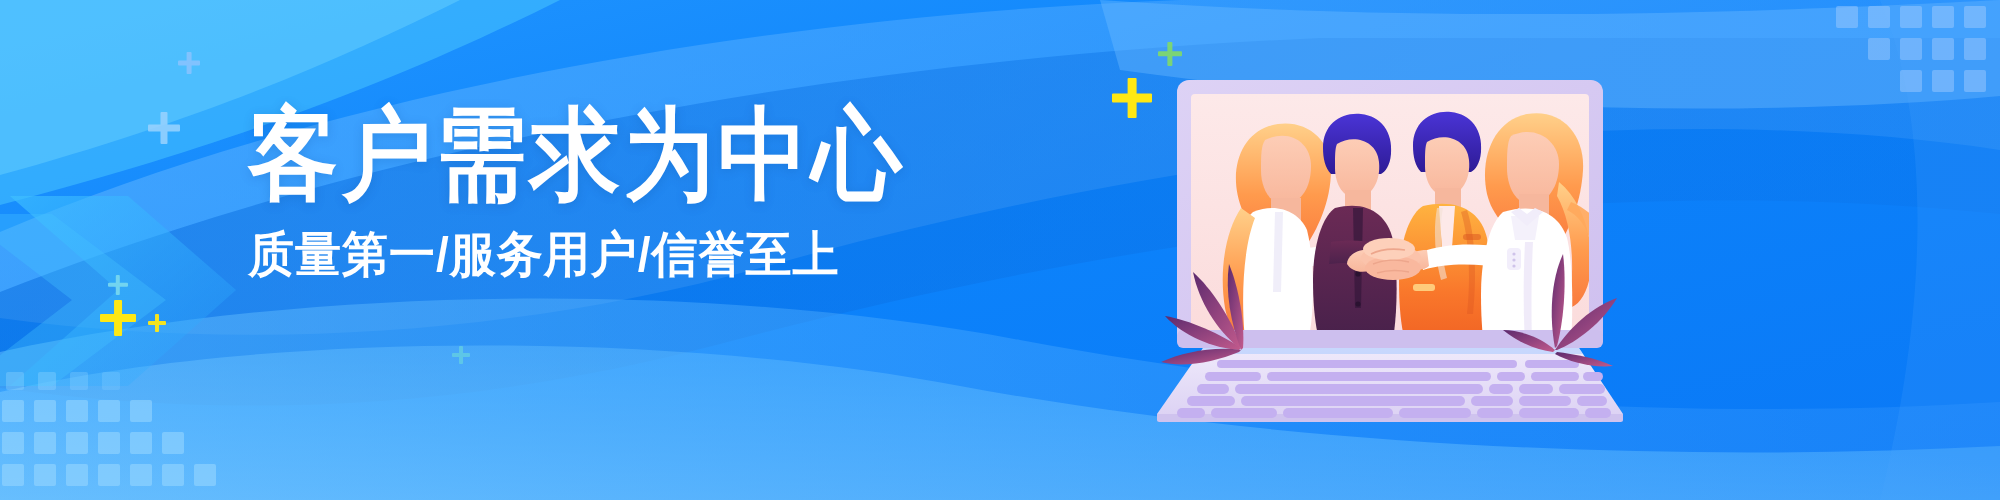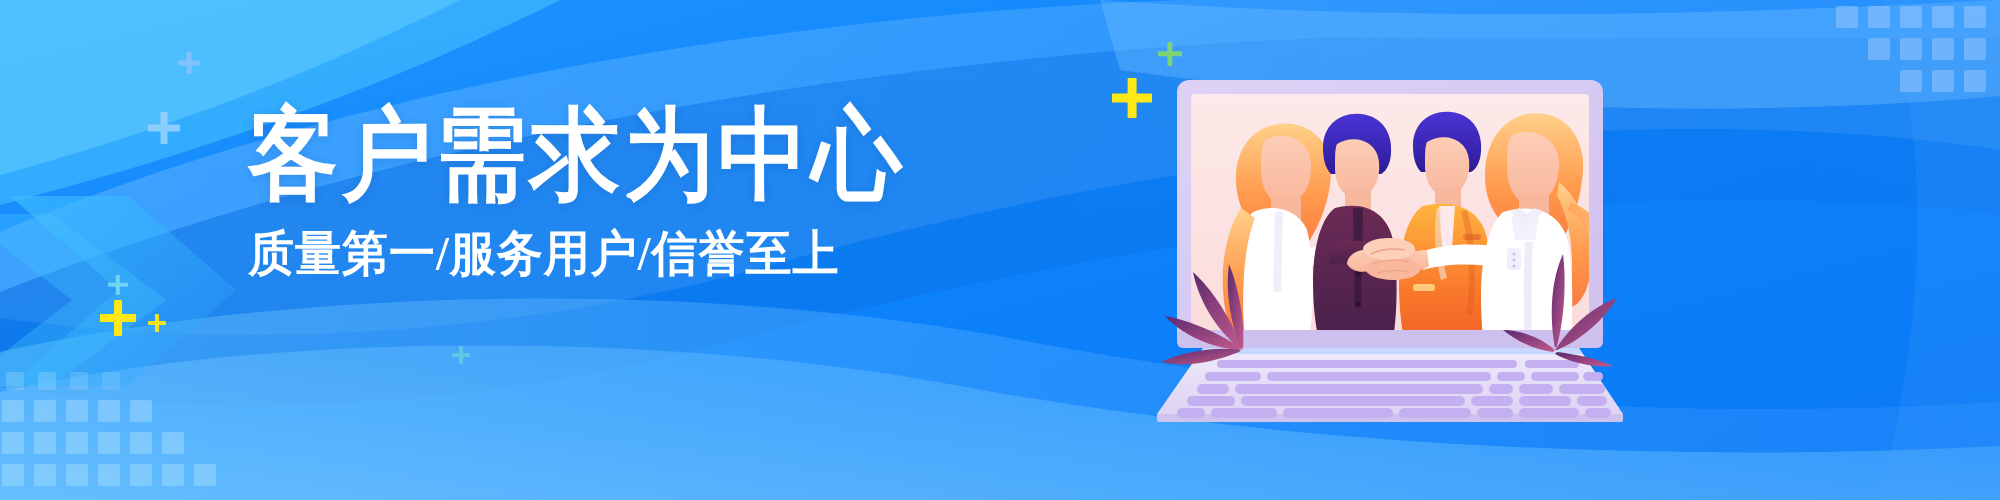"客户需求为中心" .banner { font-family: Liberation Serif, serif -> Liberation Sans, sans-serif }
